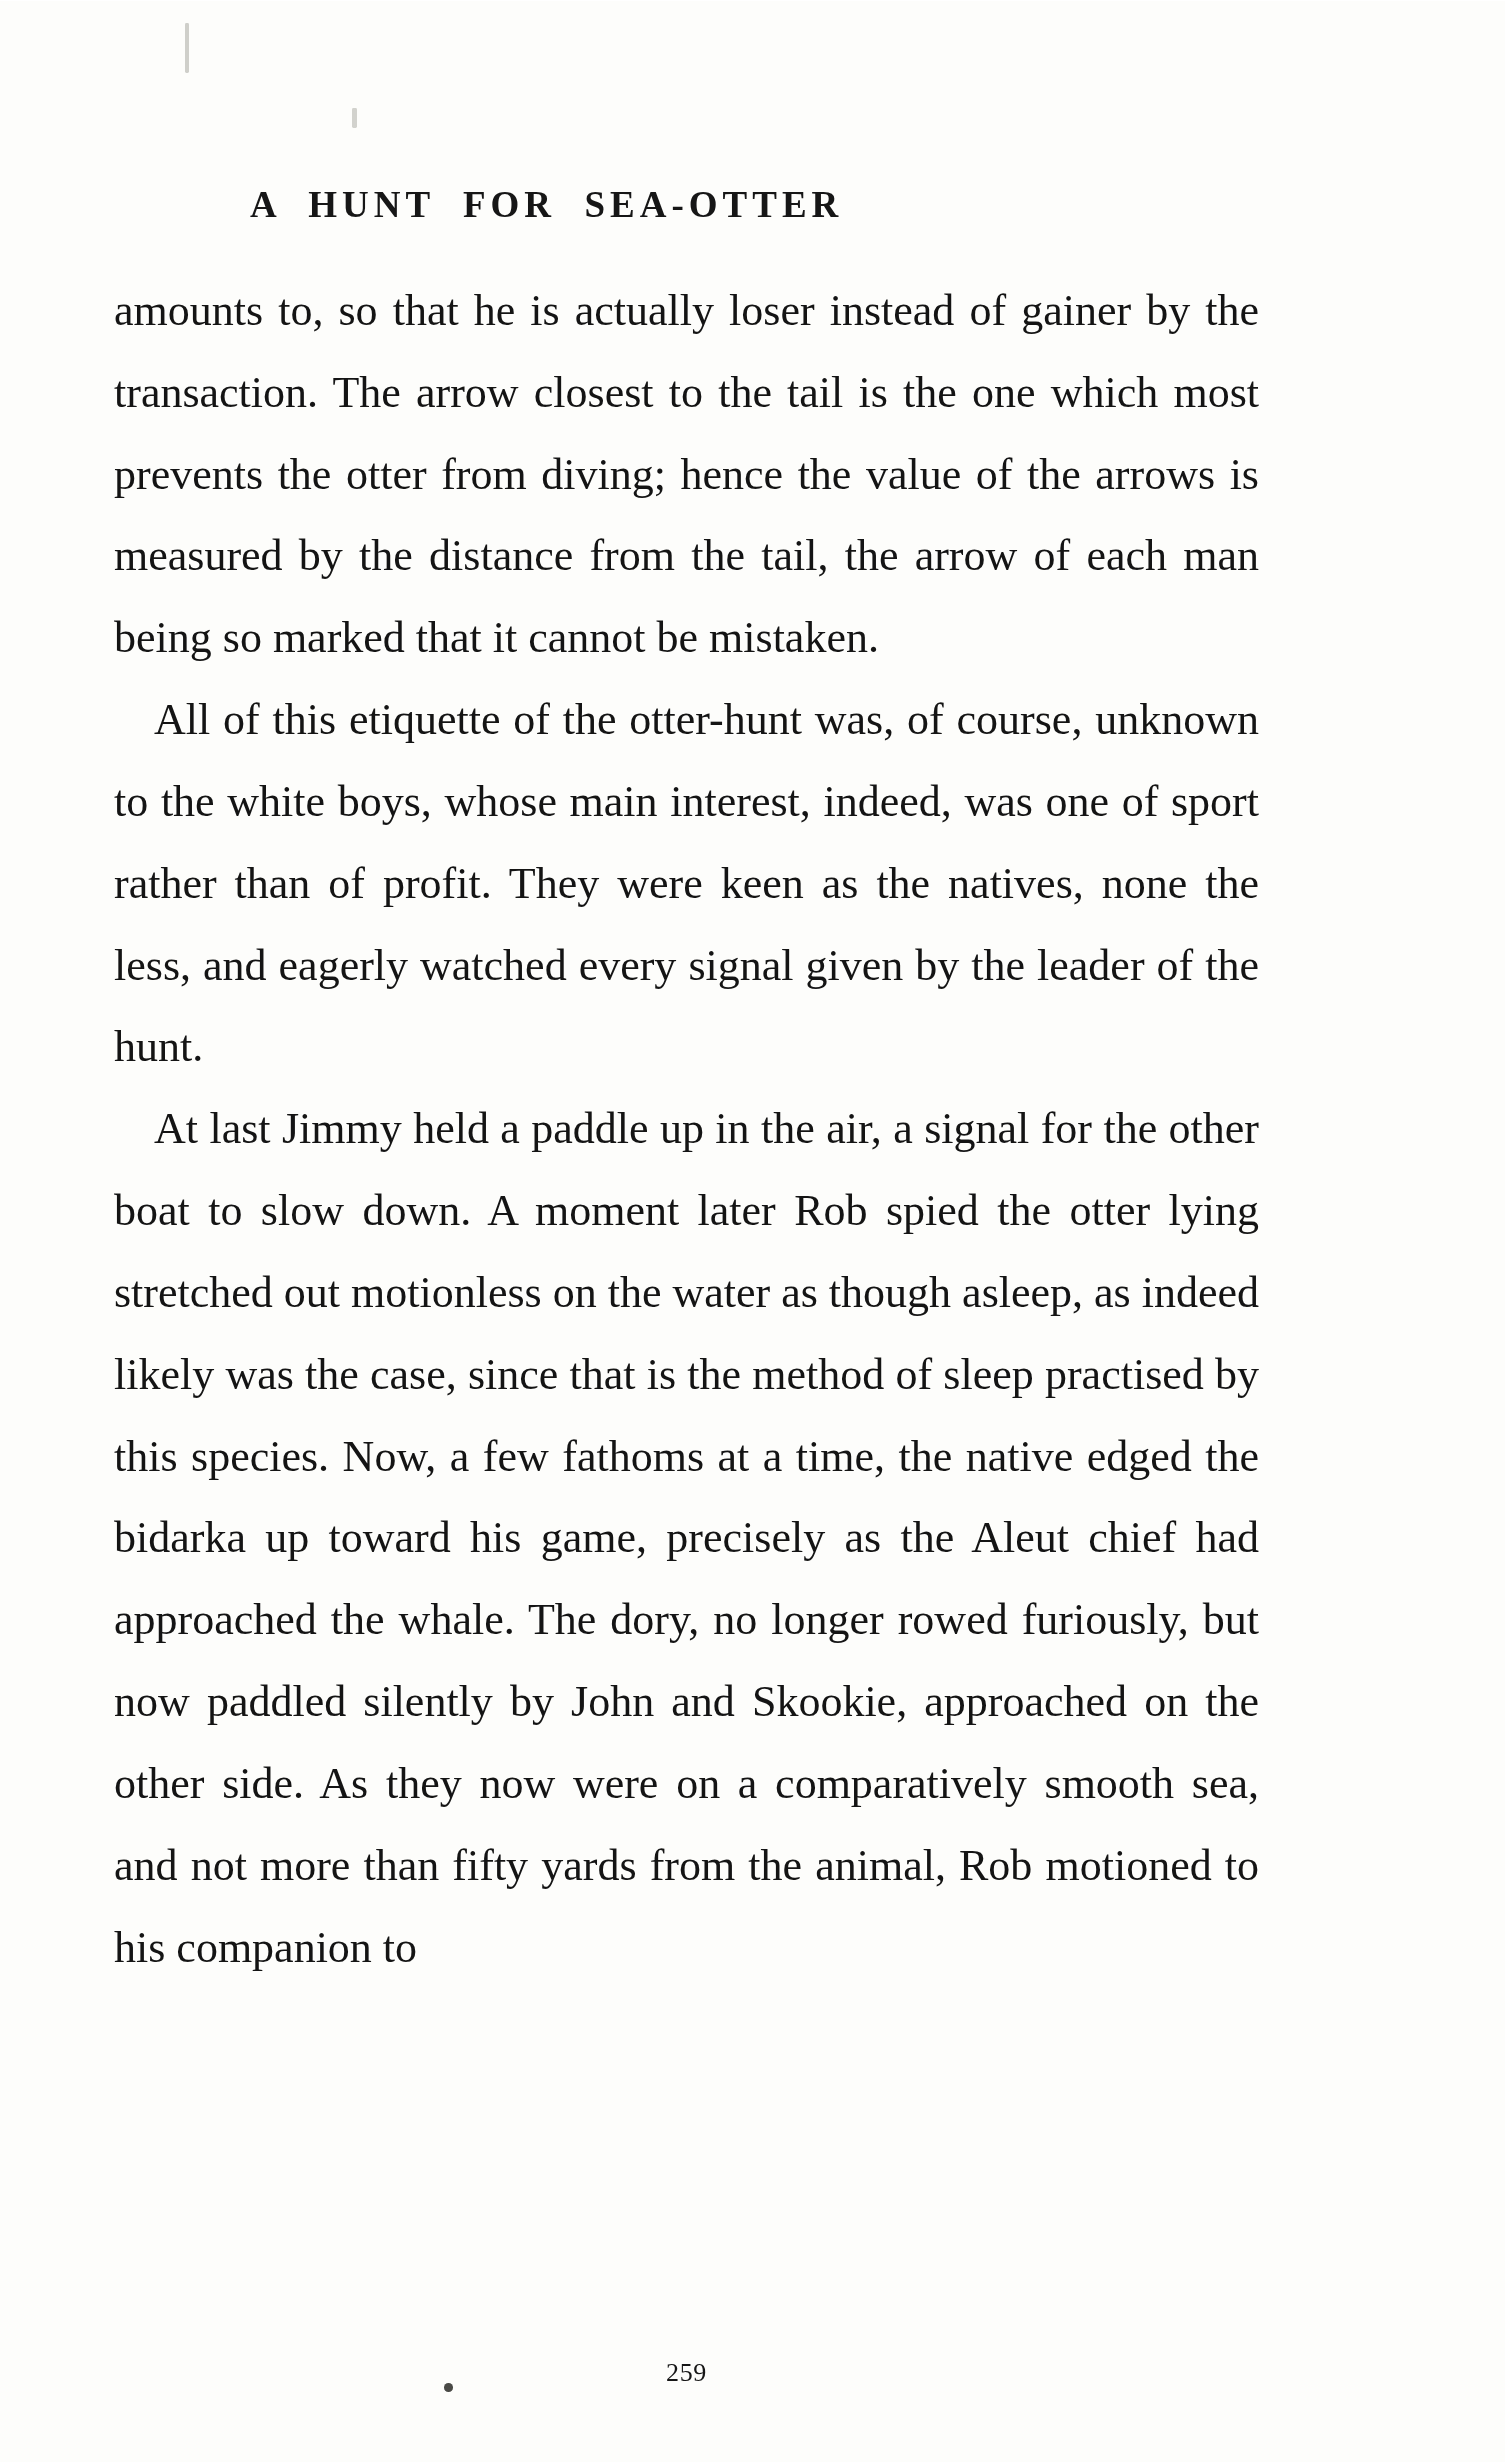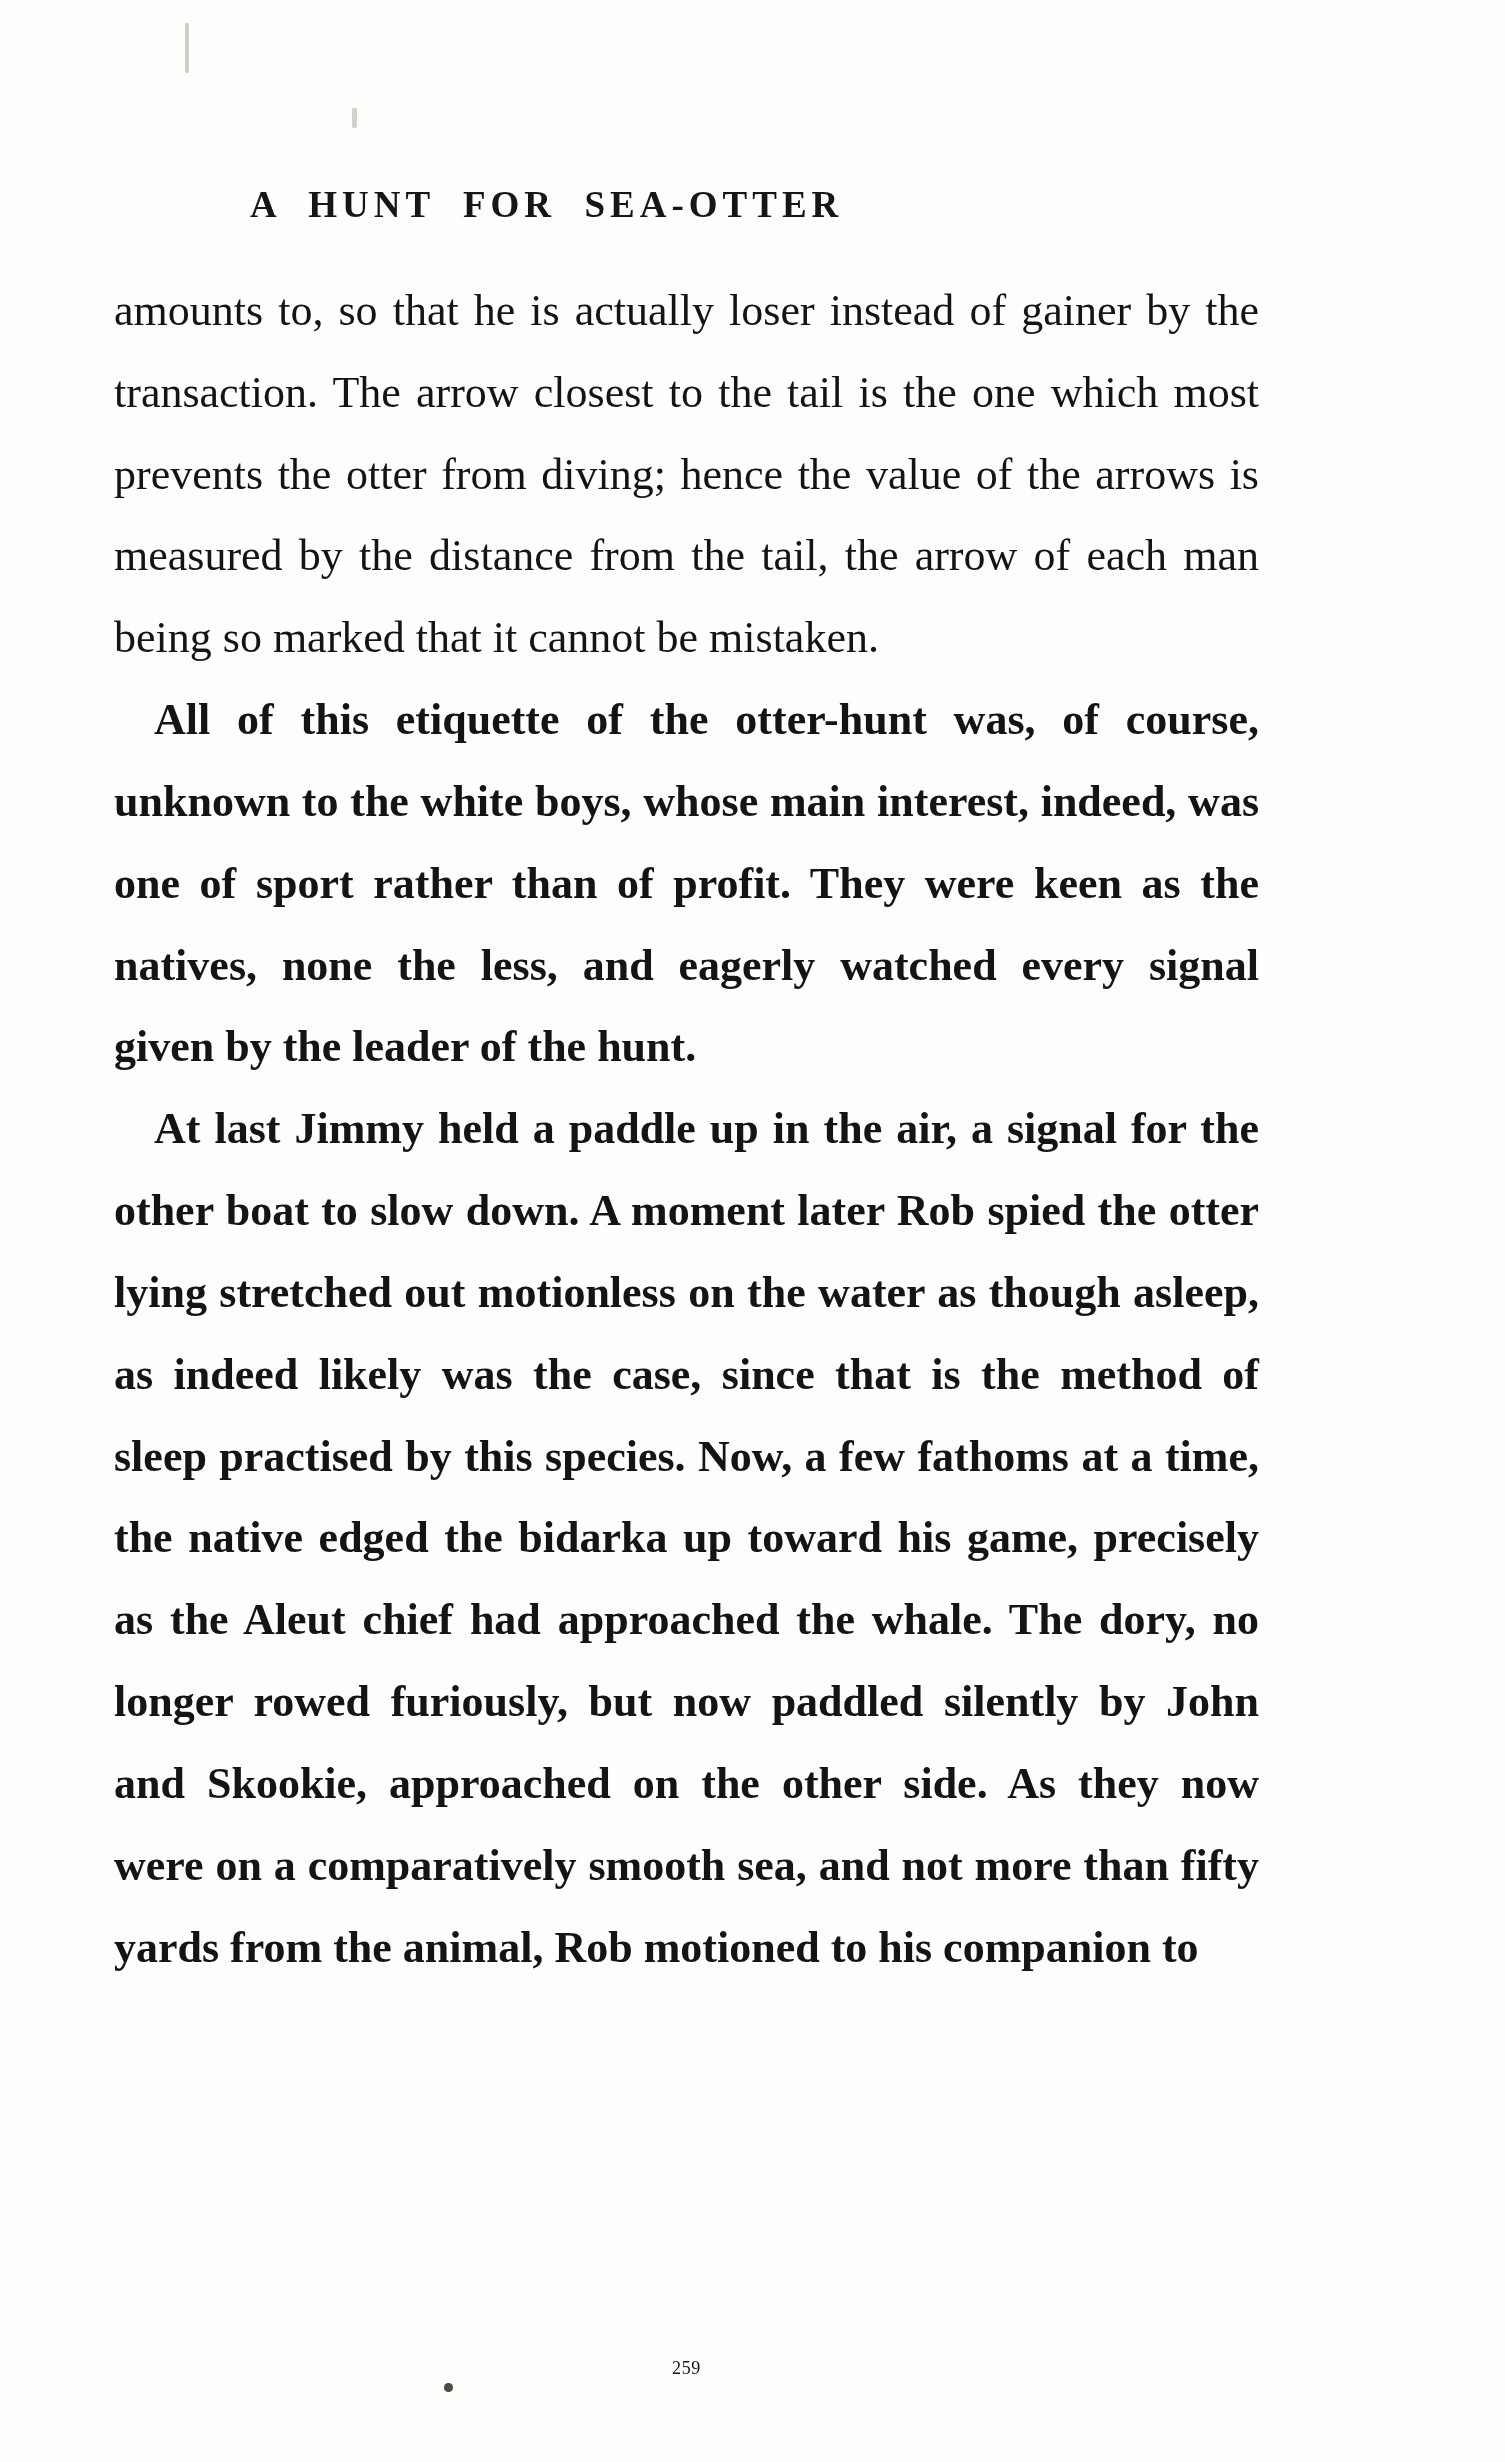"All of this etiquette of" .body-text p.indent { font-weight: bold -> none }
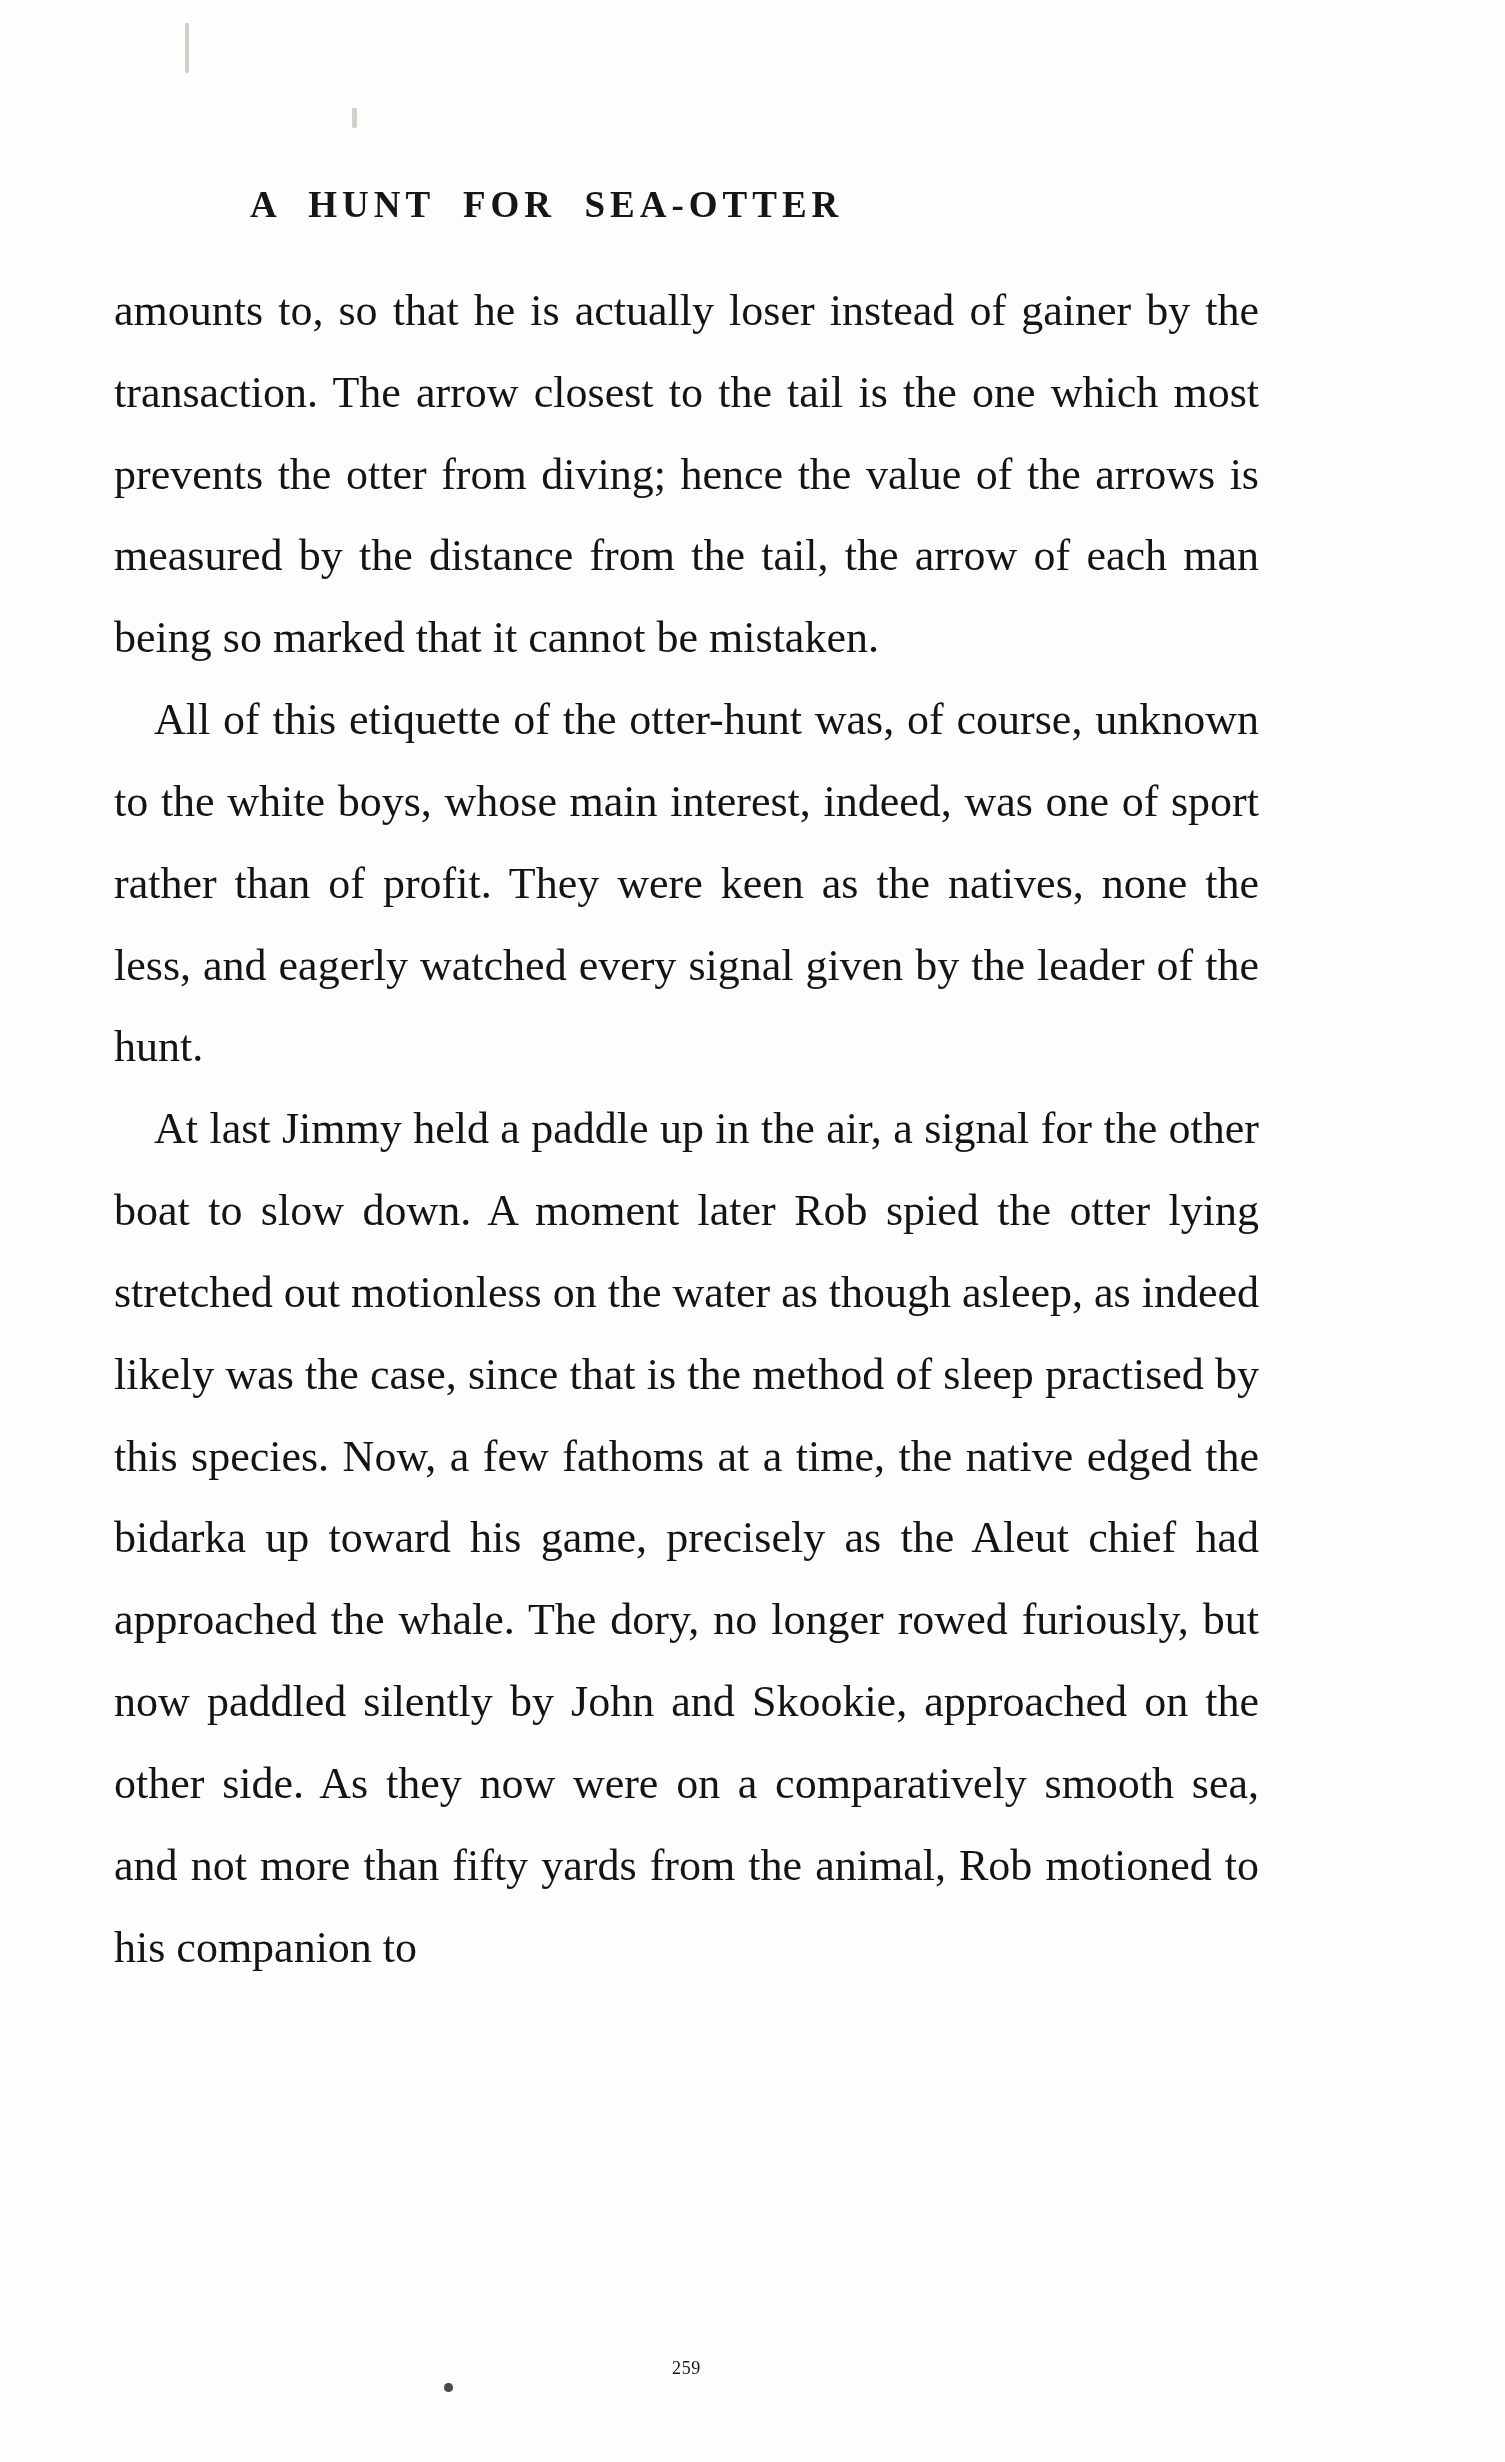"259" .folio { font-size: 18px -> 26px }
